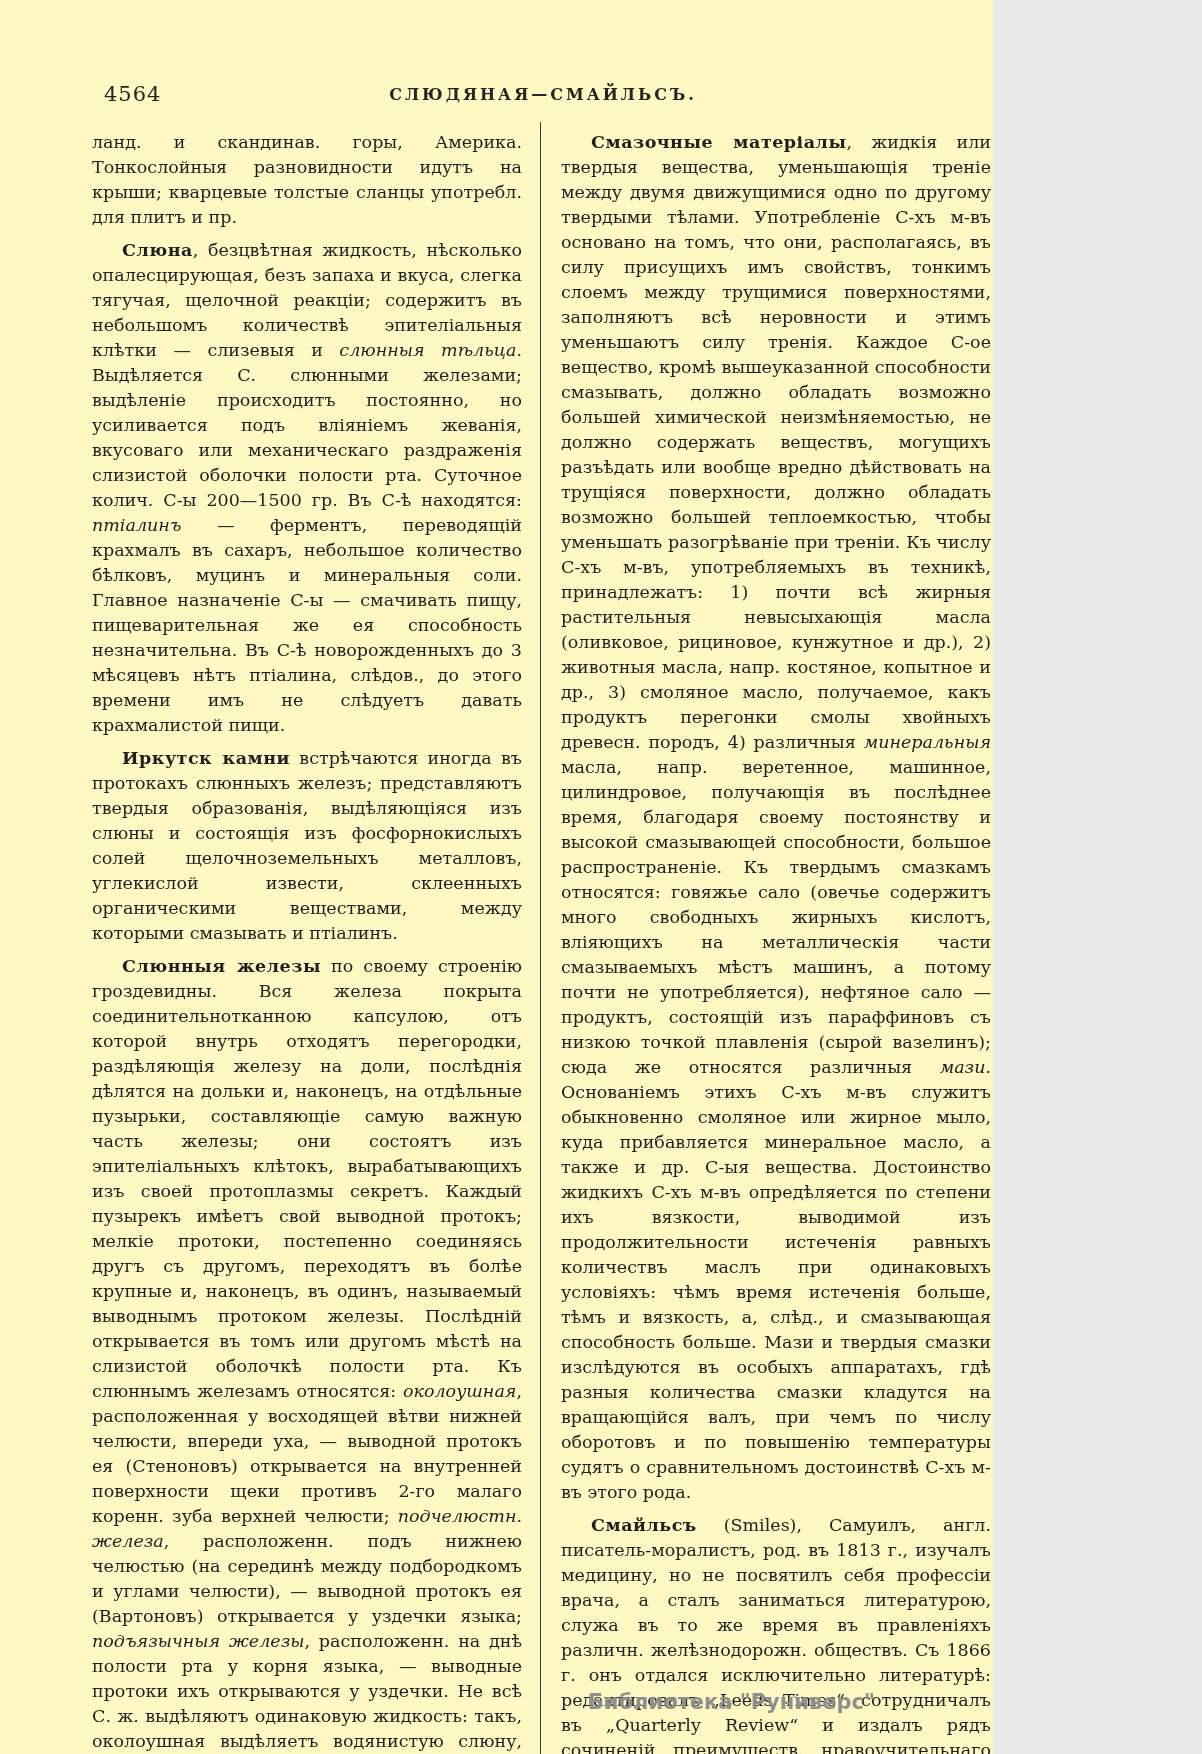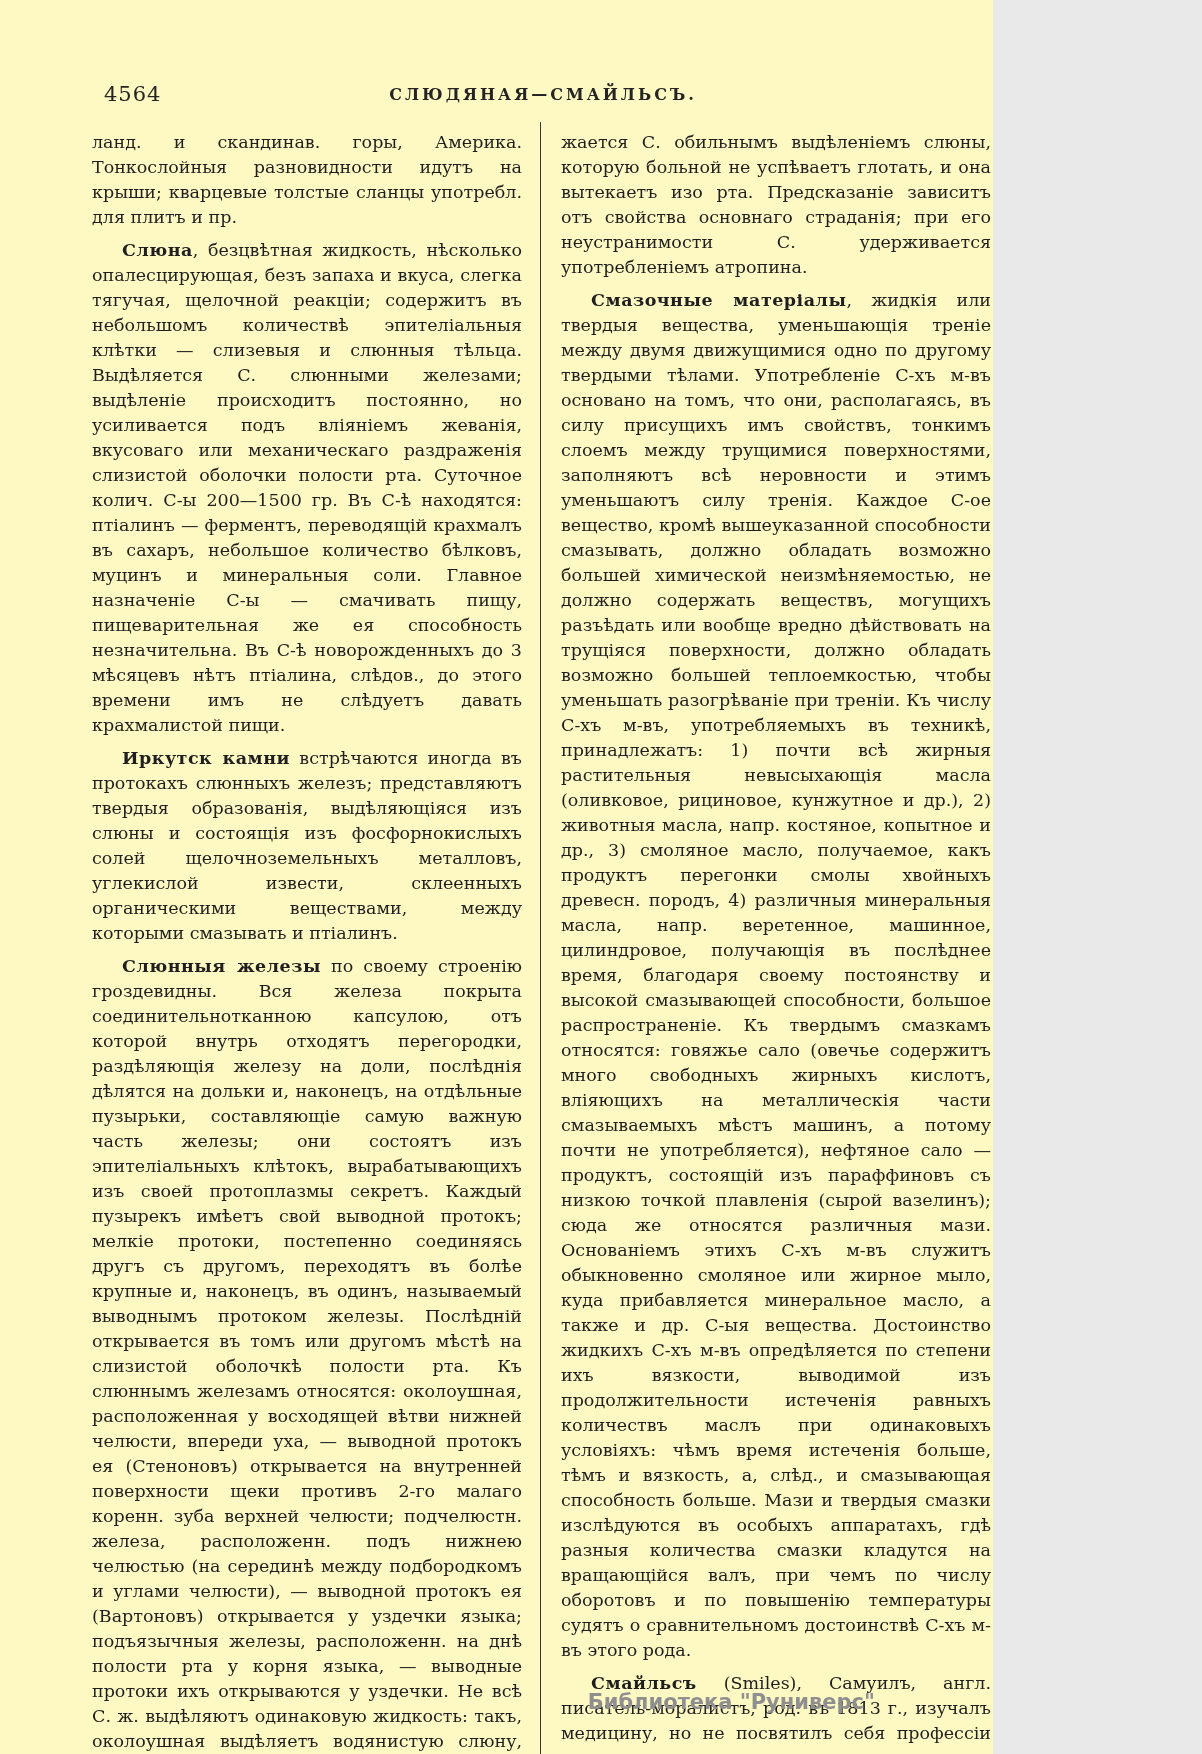"жается С. обильнымъ выдѣленіемъ слюны," div.para { html: <div><span>жается С. обильнымъ выдѣленіемъ слюны, которую больной не успѣваетъ глотать, и она вытекаетъ изо рта. Предсказаніе зависитъ отъ свойства основнаго страданія; при его неустранимости С. удерживается употребленіемъ атропина.</span></div> -> none }
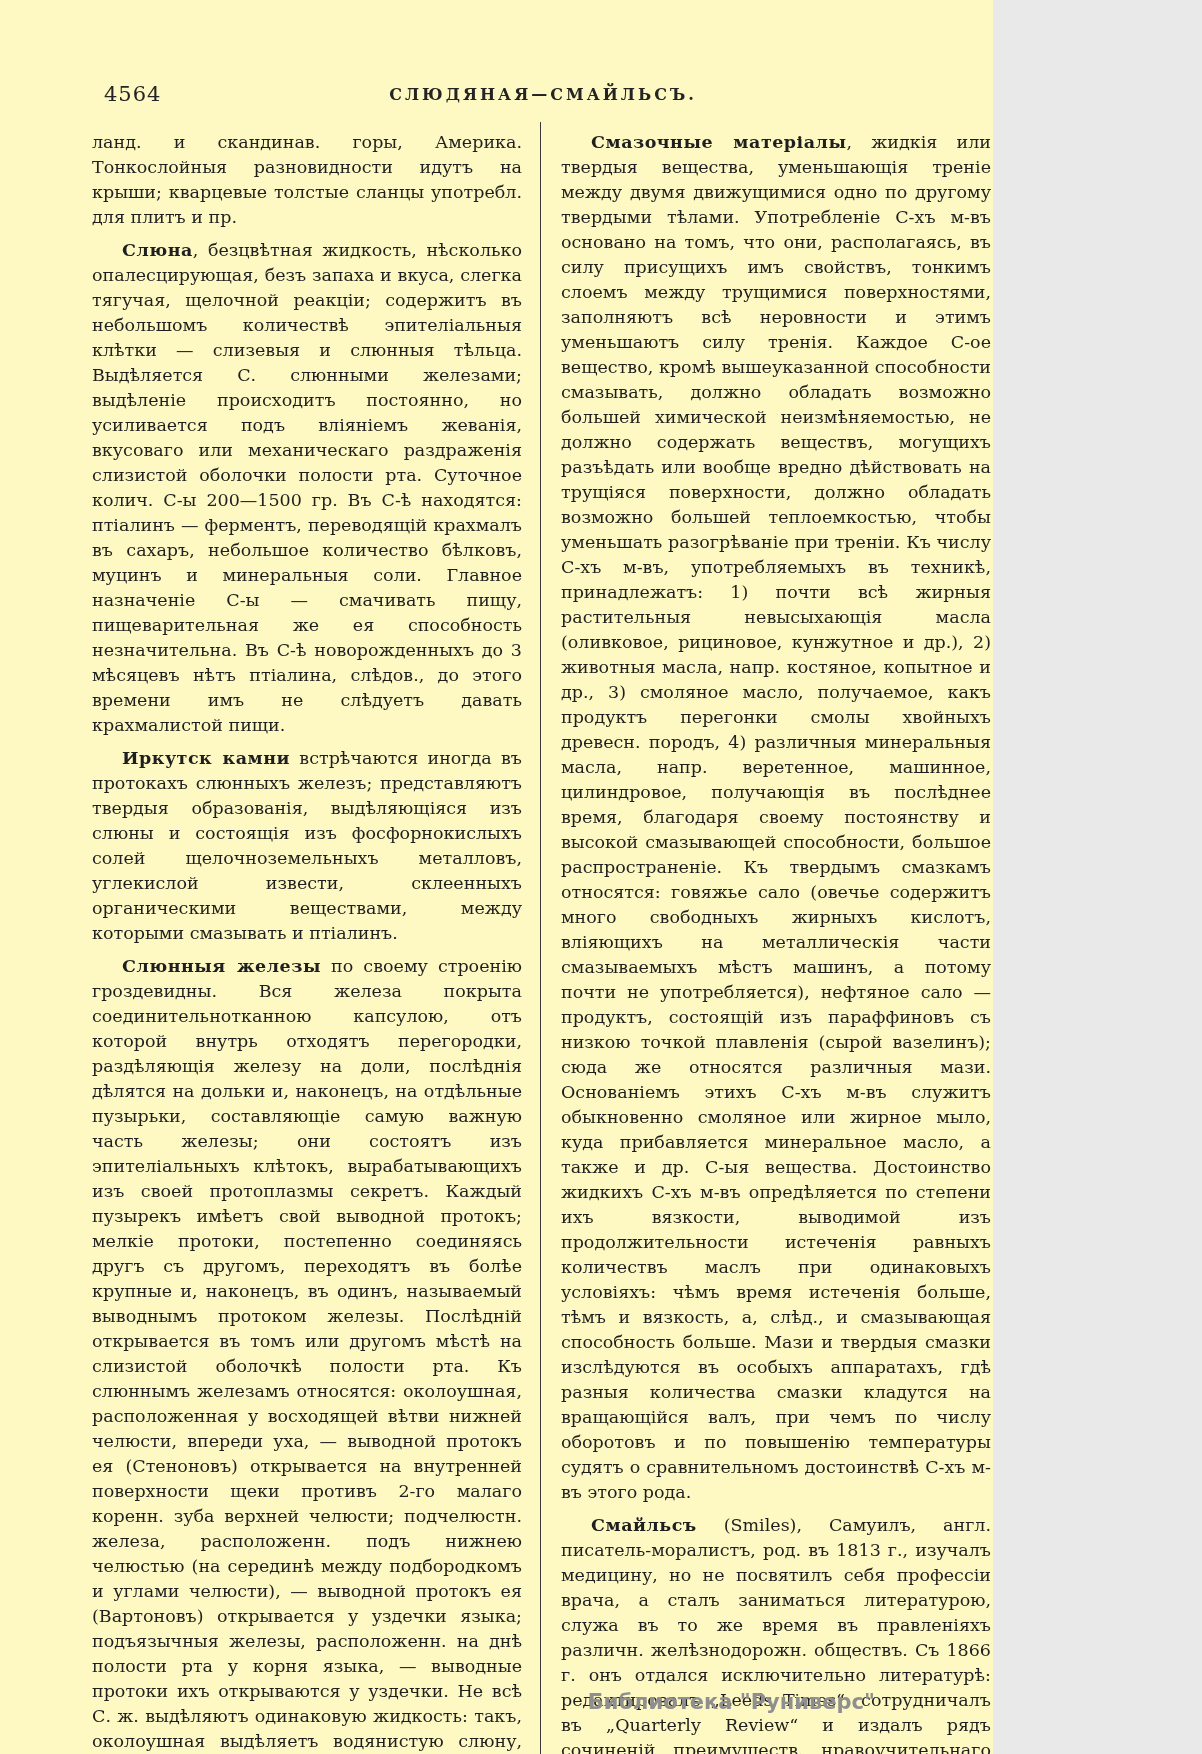"слюнныя тѣльца" .i { font-style: none -> italic }
